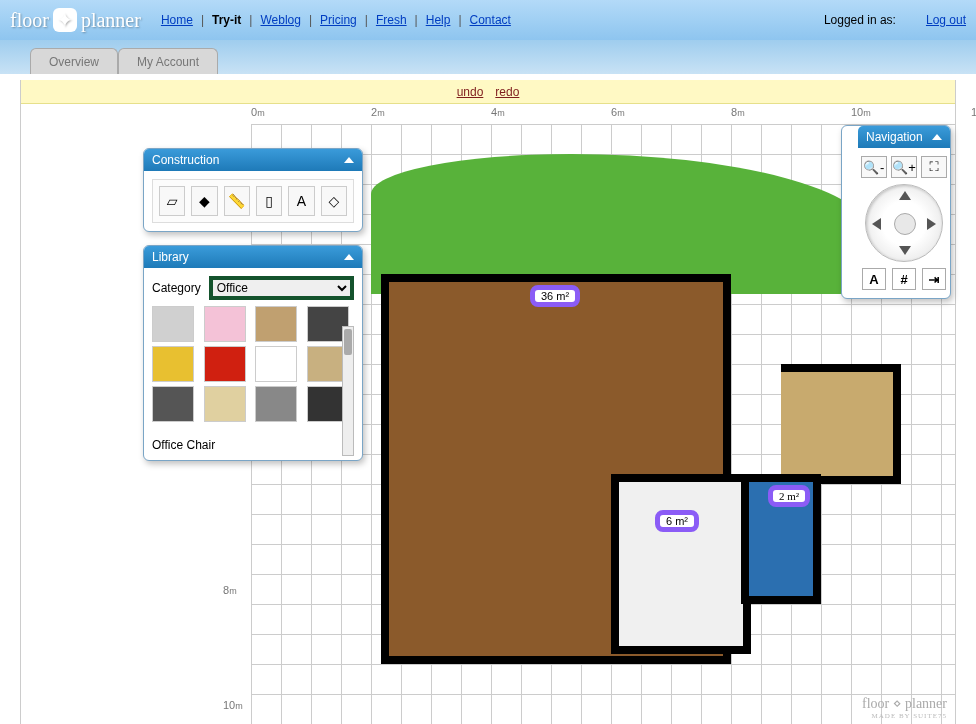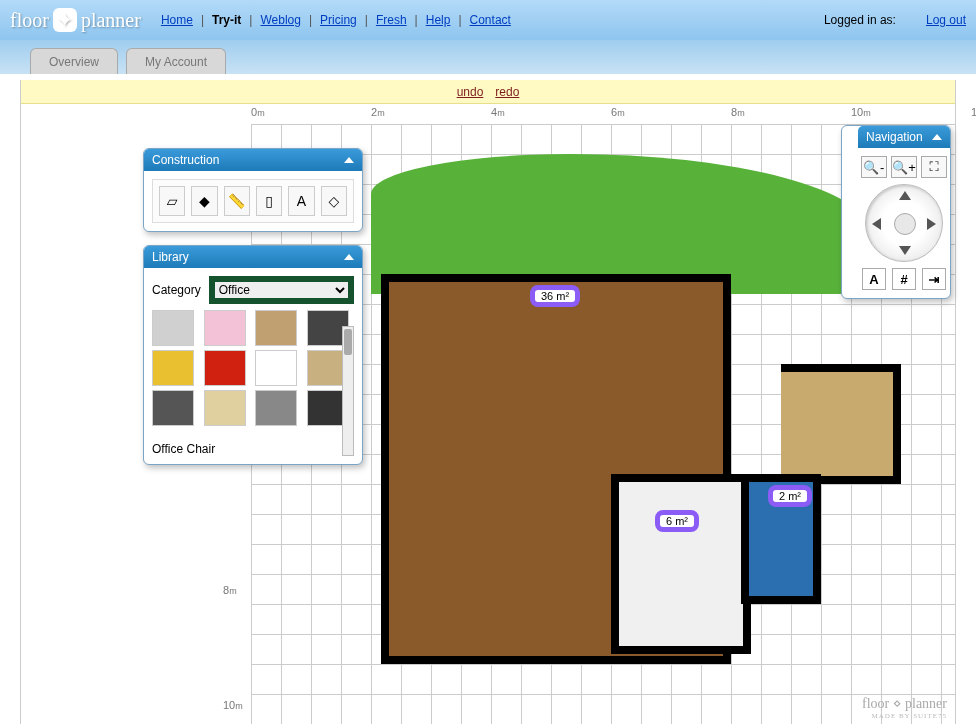"Overview" .tabs-bar { gap: 8px -> none }
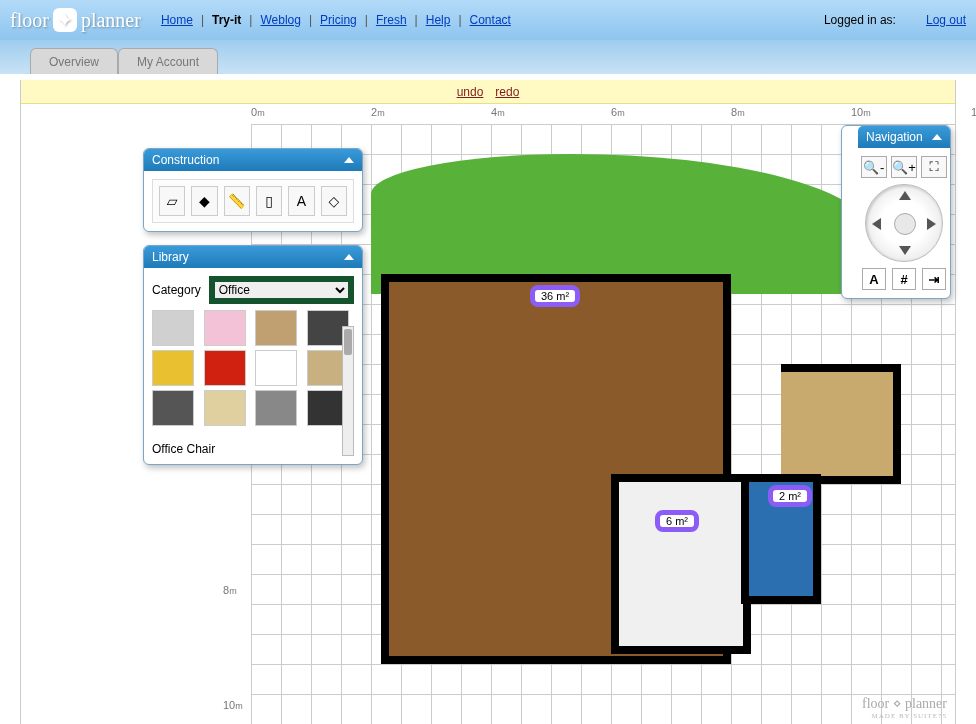"Office" .library select { border: 6px solid #14532d -> 4px solid #14532d }
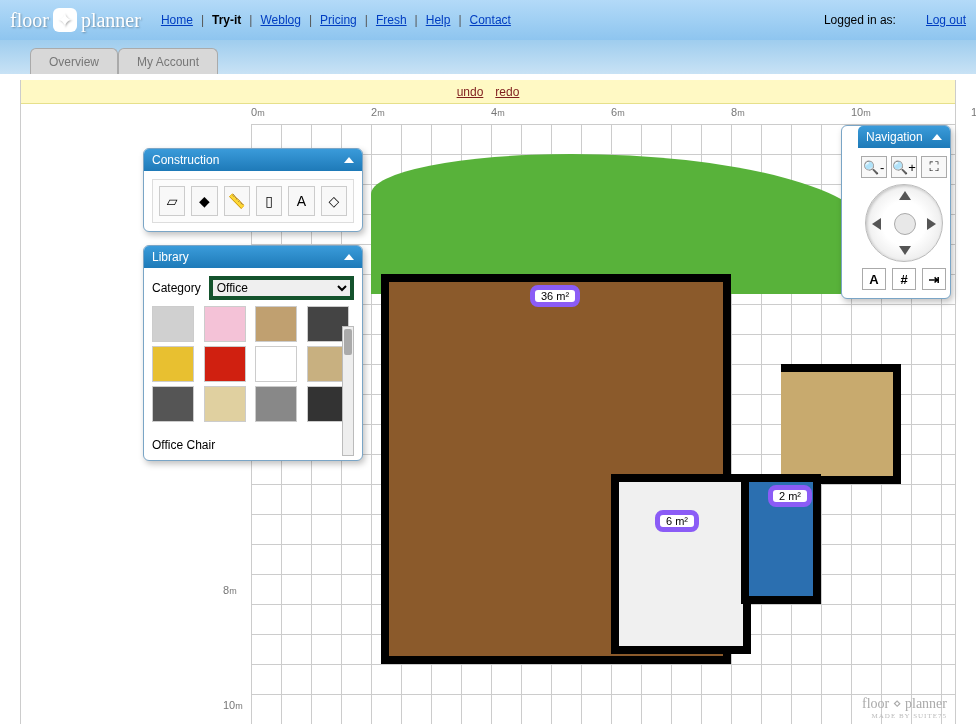"2 m²" div.area-label { font-family: none -> Liberation Serif, serif }
